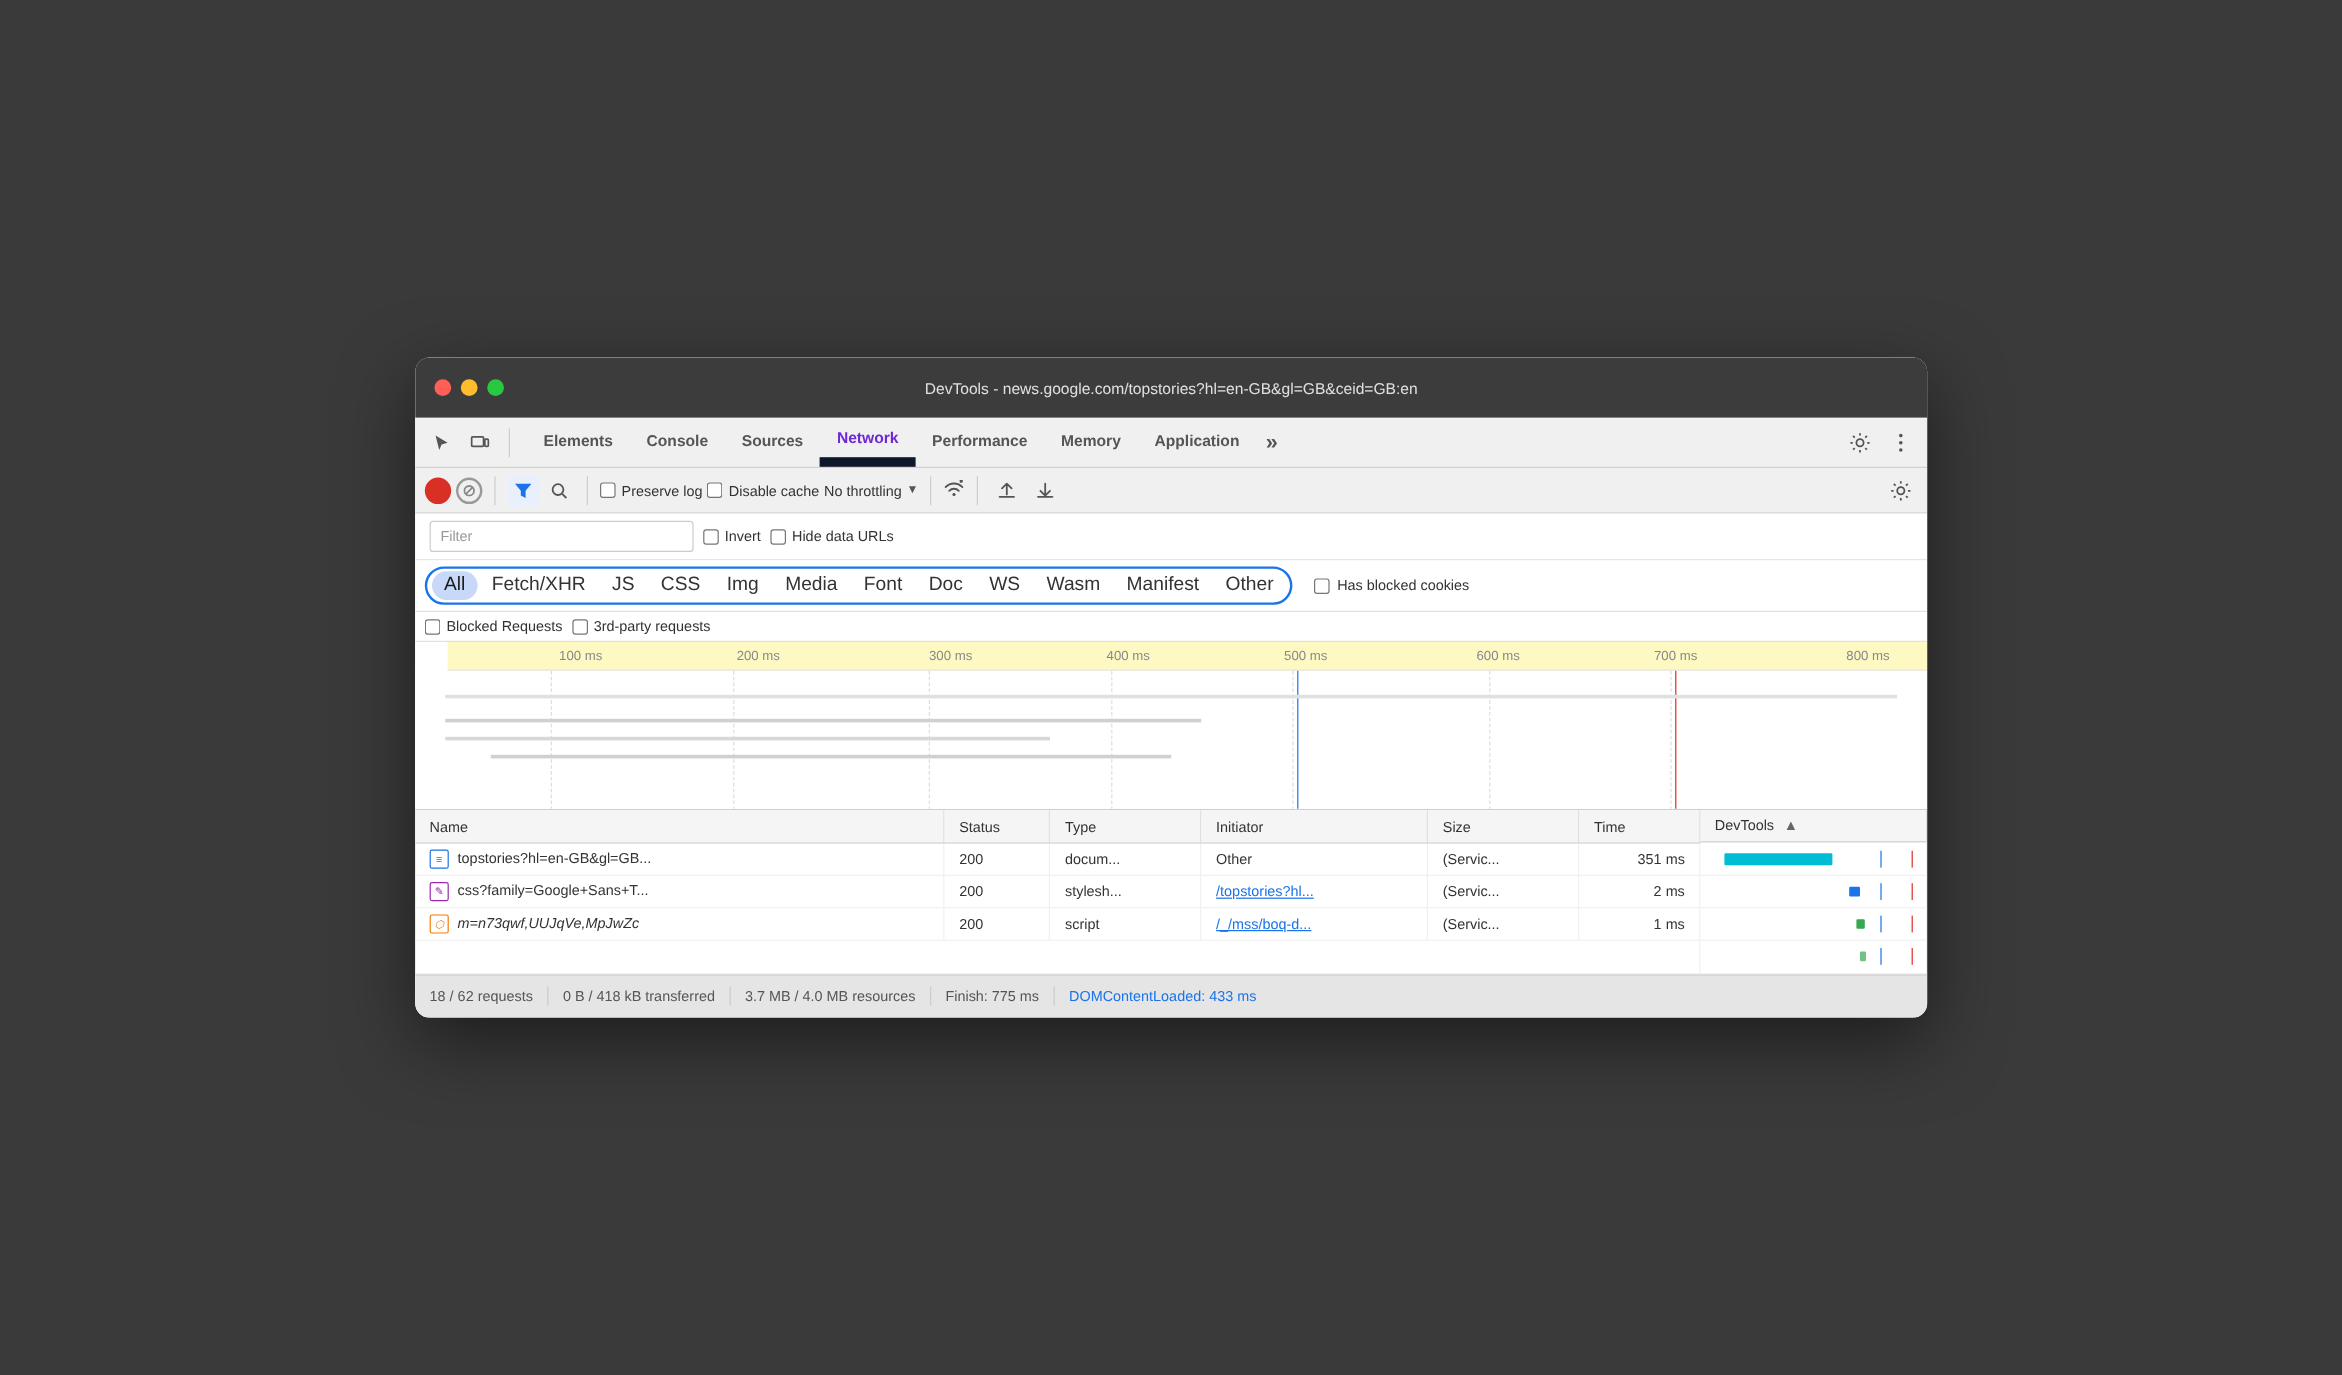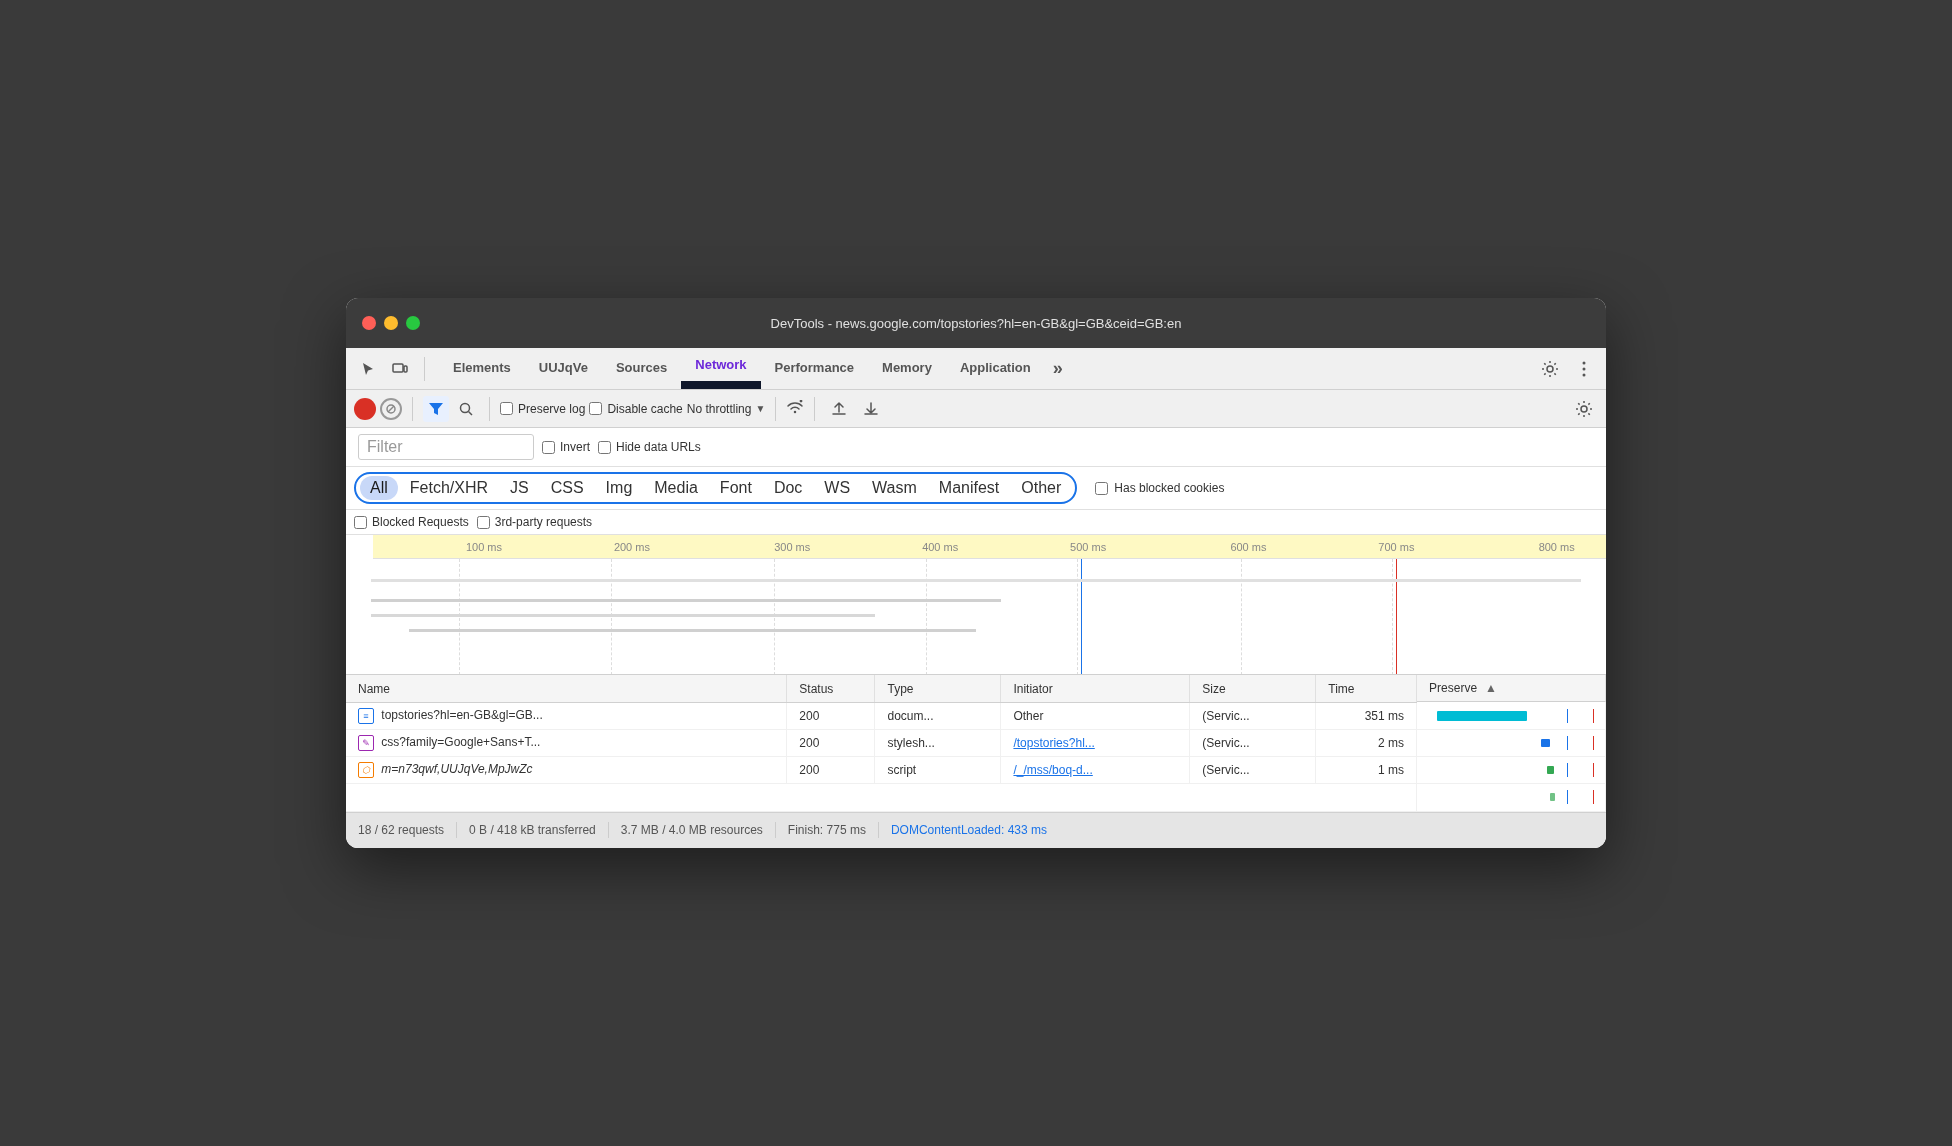"UUJqVe" span { text: UUJqVe -> Console }
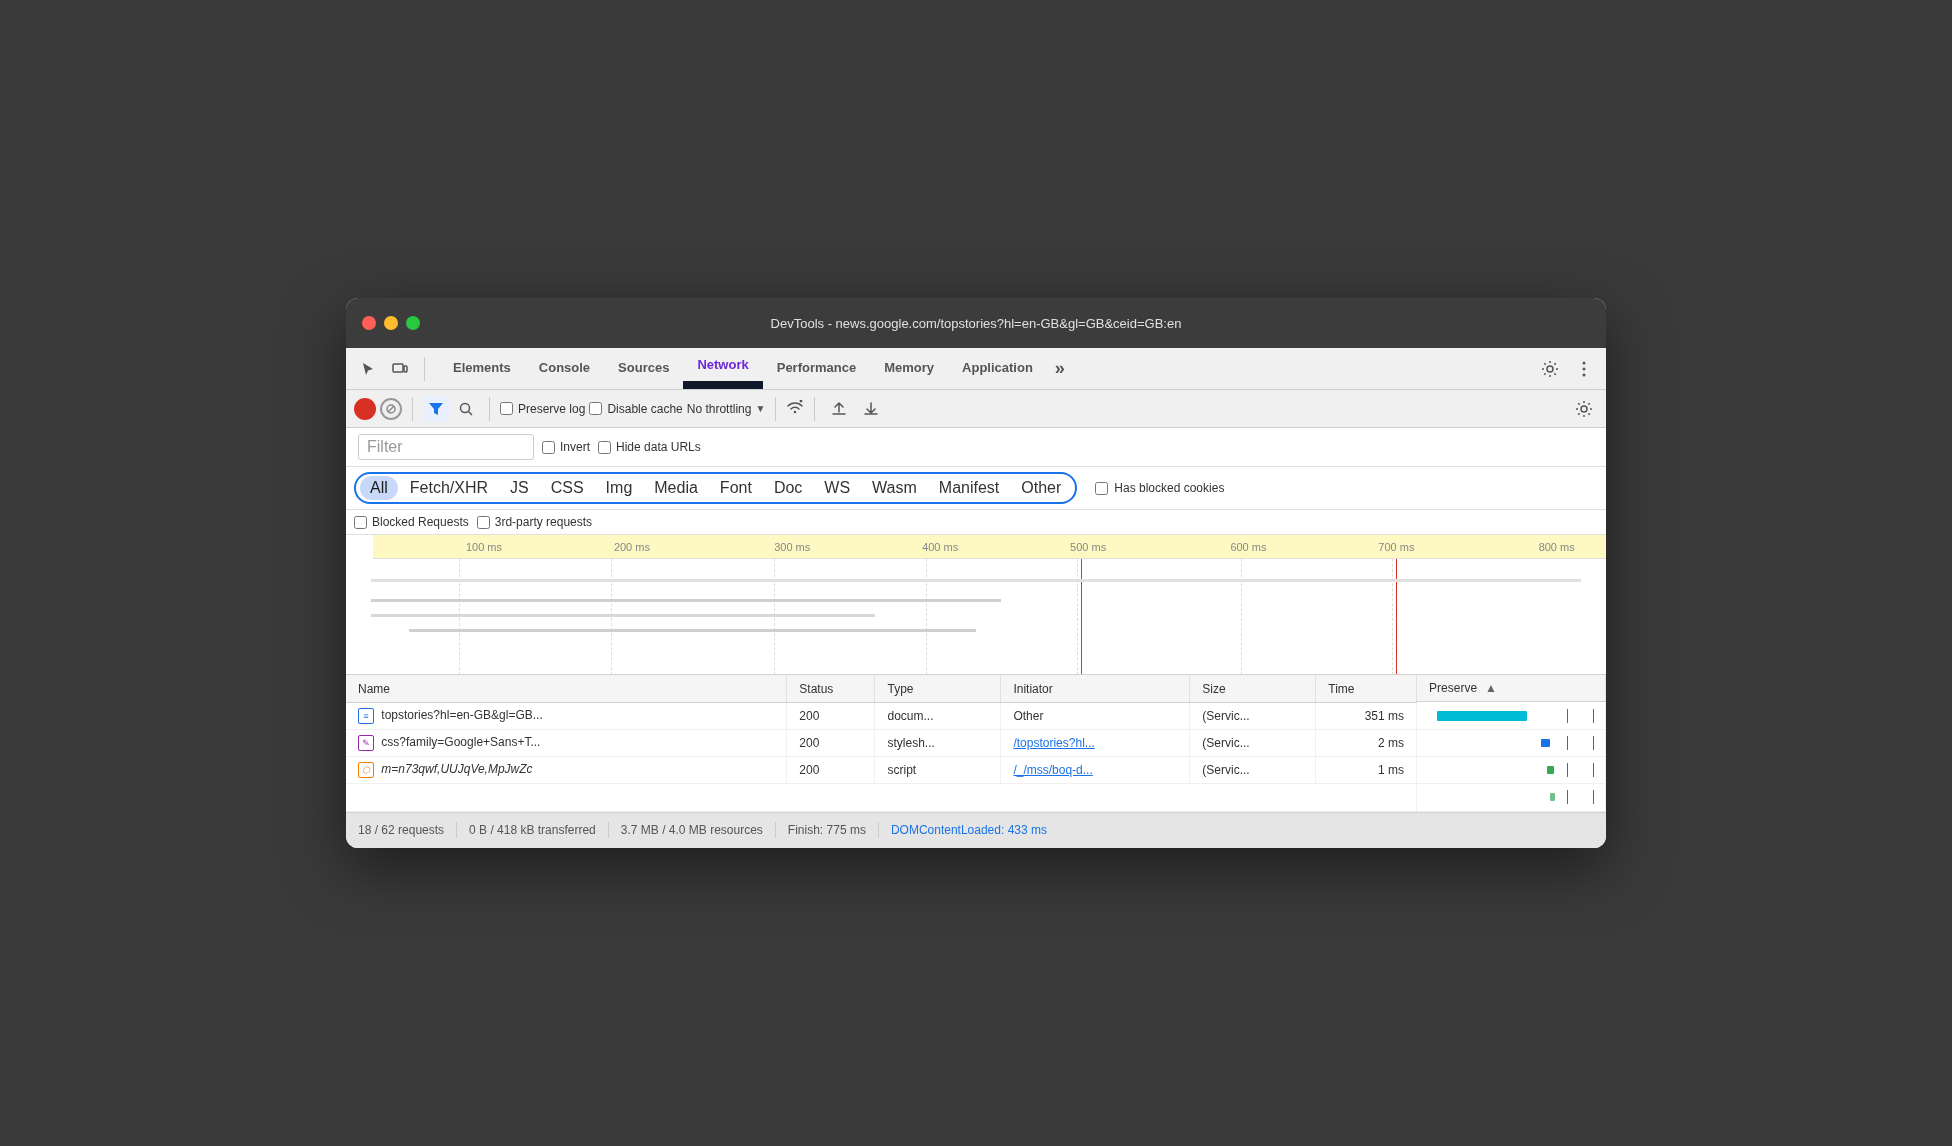"Filter" .filter-input { font-size: 16px -> 12px; width: 176px -> 220px }
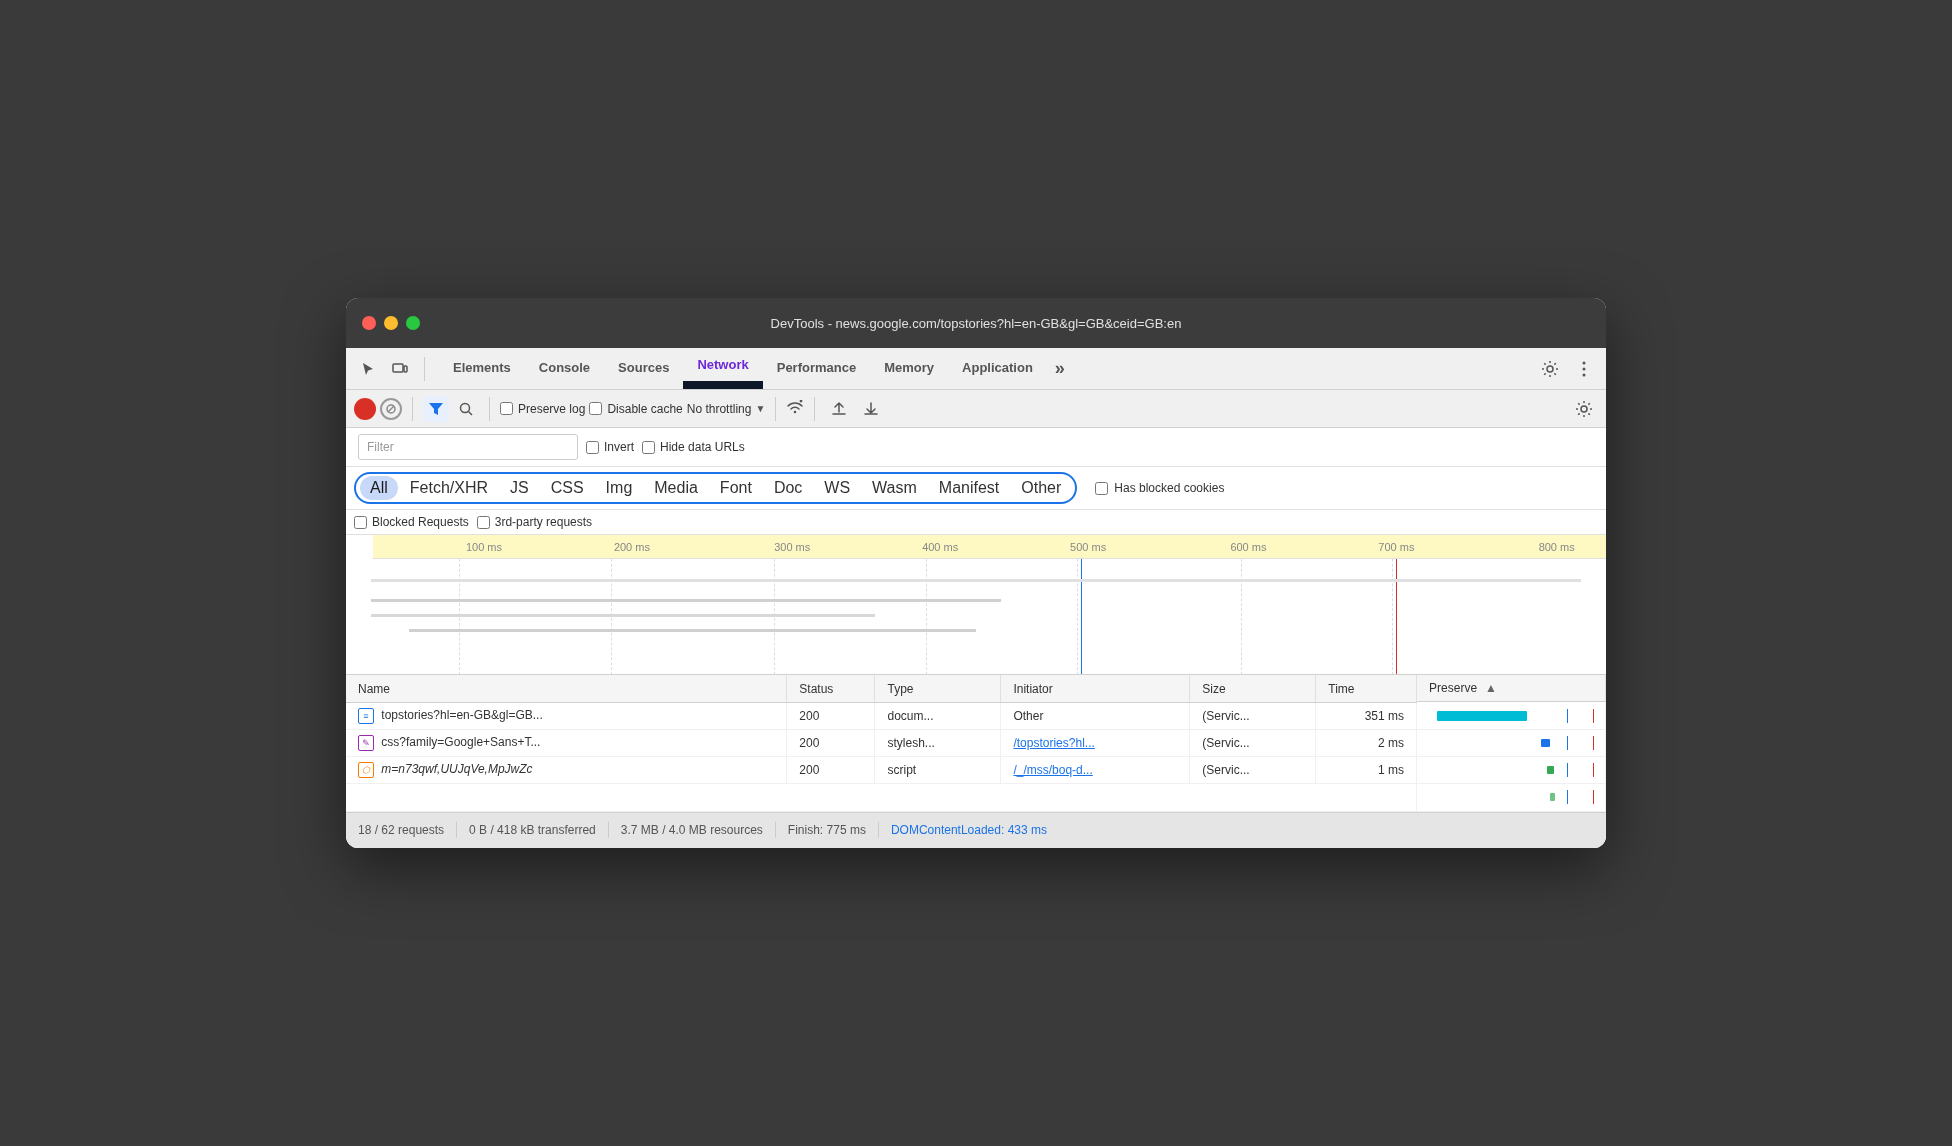"Preserve" span { text: Preserve -> DevTools }
